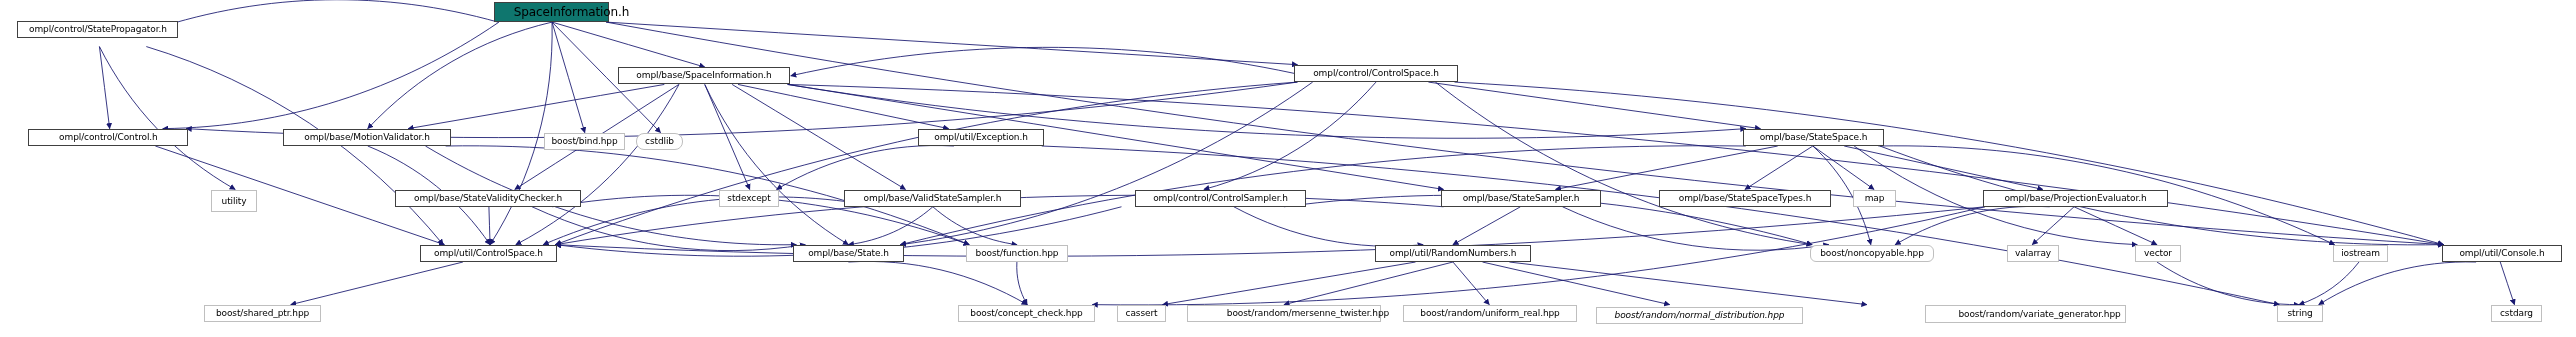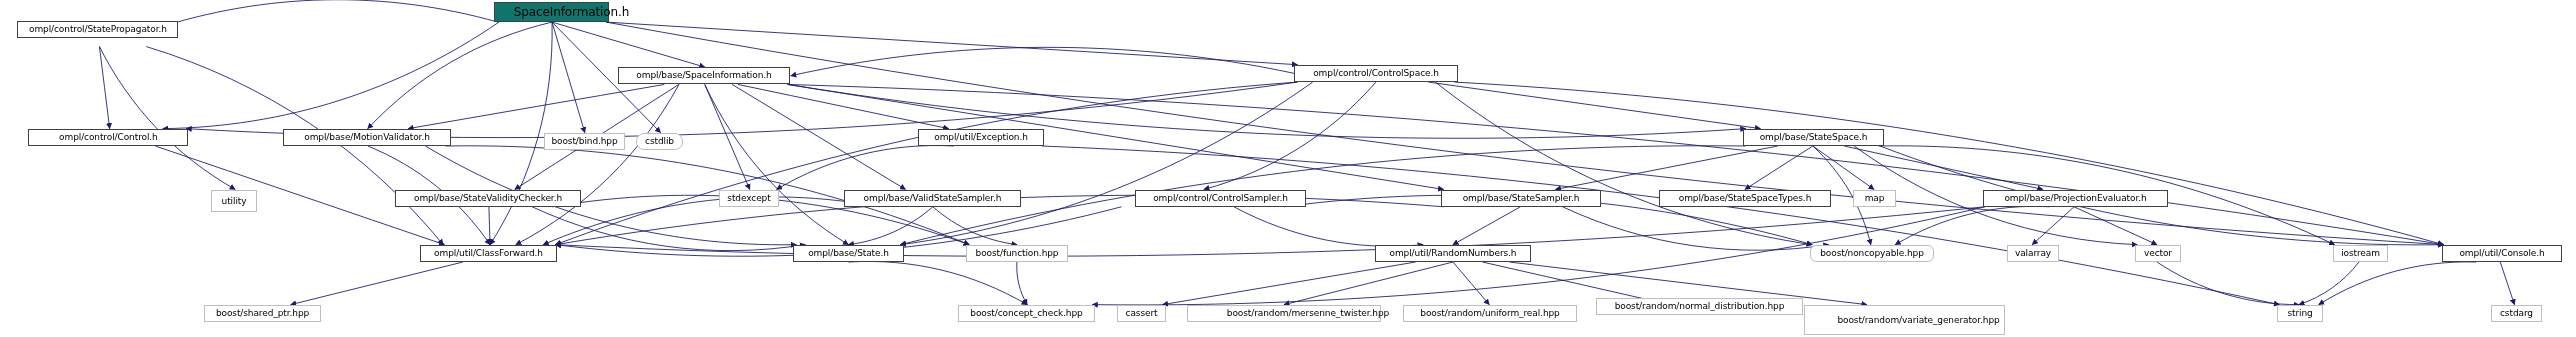"ompl/util/ClassForward.h" span { text: ompl/util/ClassForward.h -> ompl/util/ControlSpace.h }
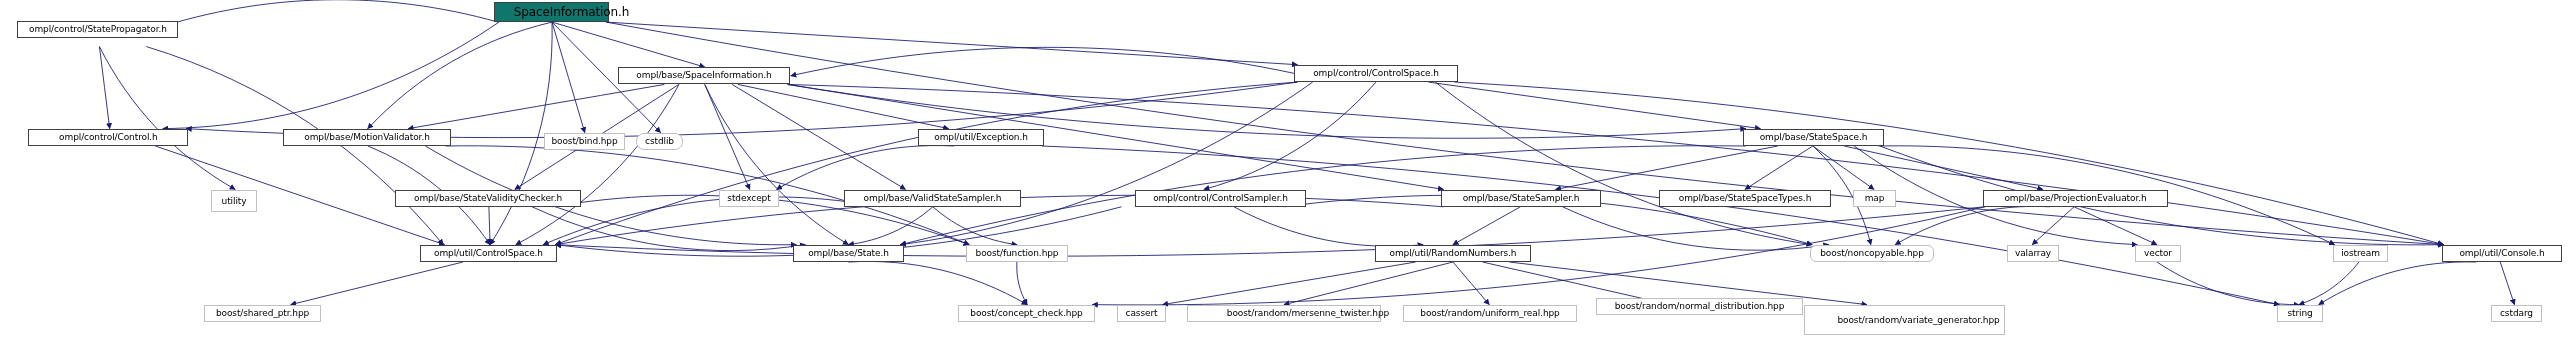"boost/random/normal_distribution.hpp" div.node { font-style: none -> italic; top: 298px -> 307px }
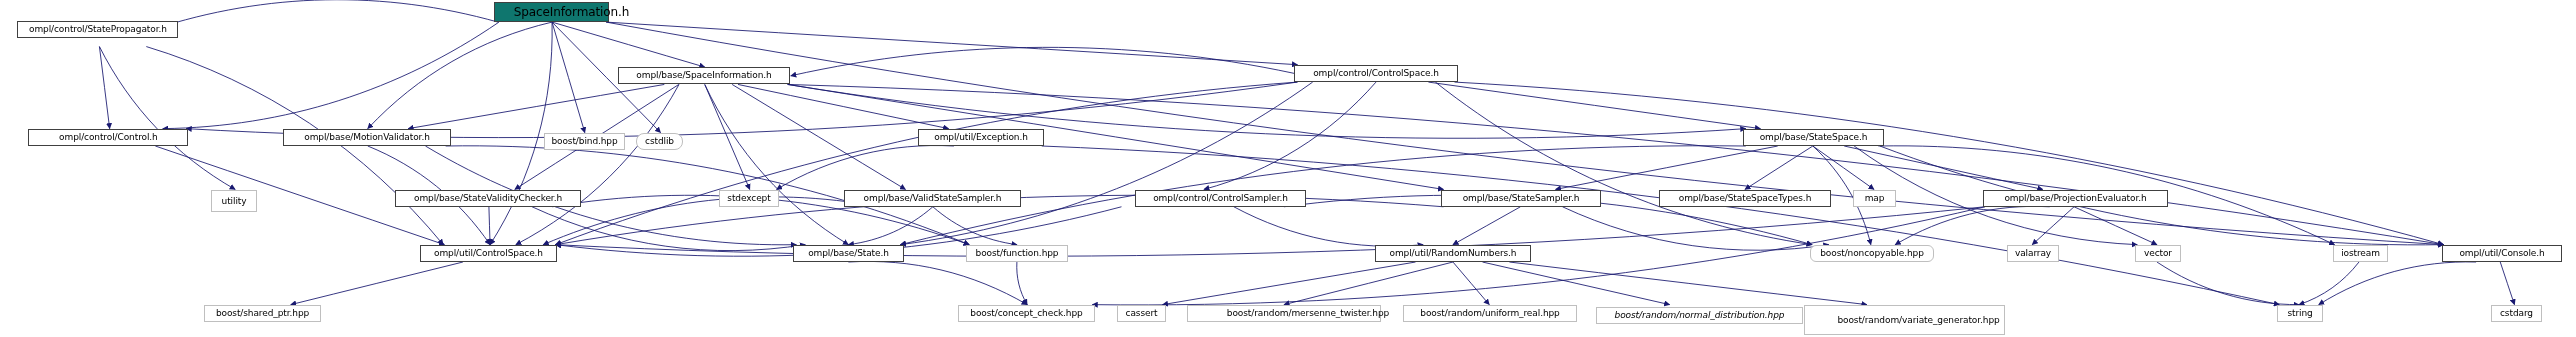"boost/random/variate_generator.hpp" div.node { height: 30px -> 18px; left: 1804px -> 1925px }
